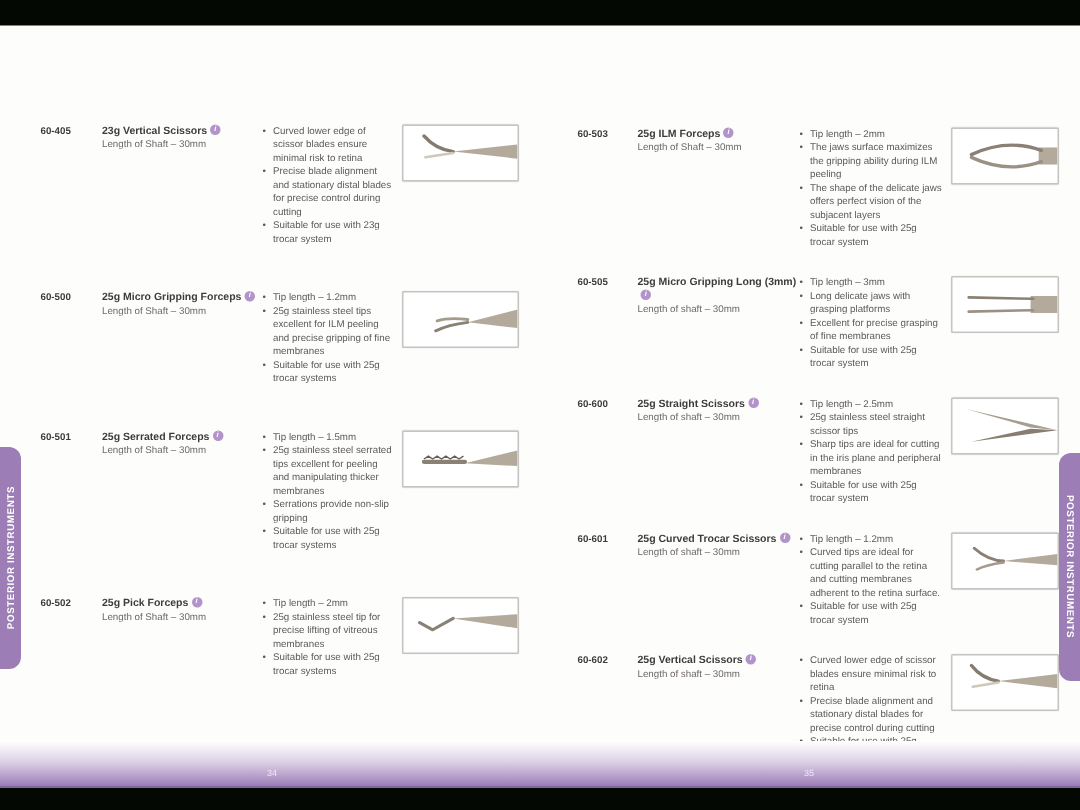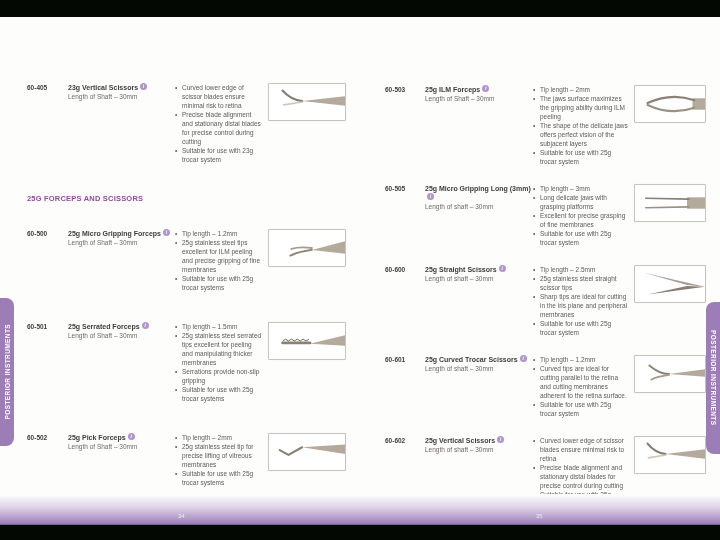"25G FORCEPS AND SCISSORS" div.section-heading { html: <div>25G FORCEPS AND SCISSORS</div> -> none }
